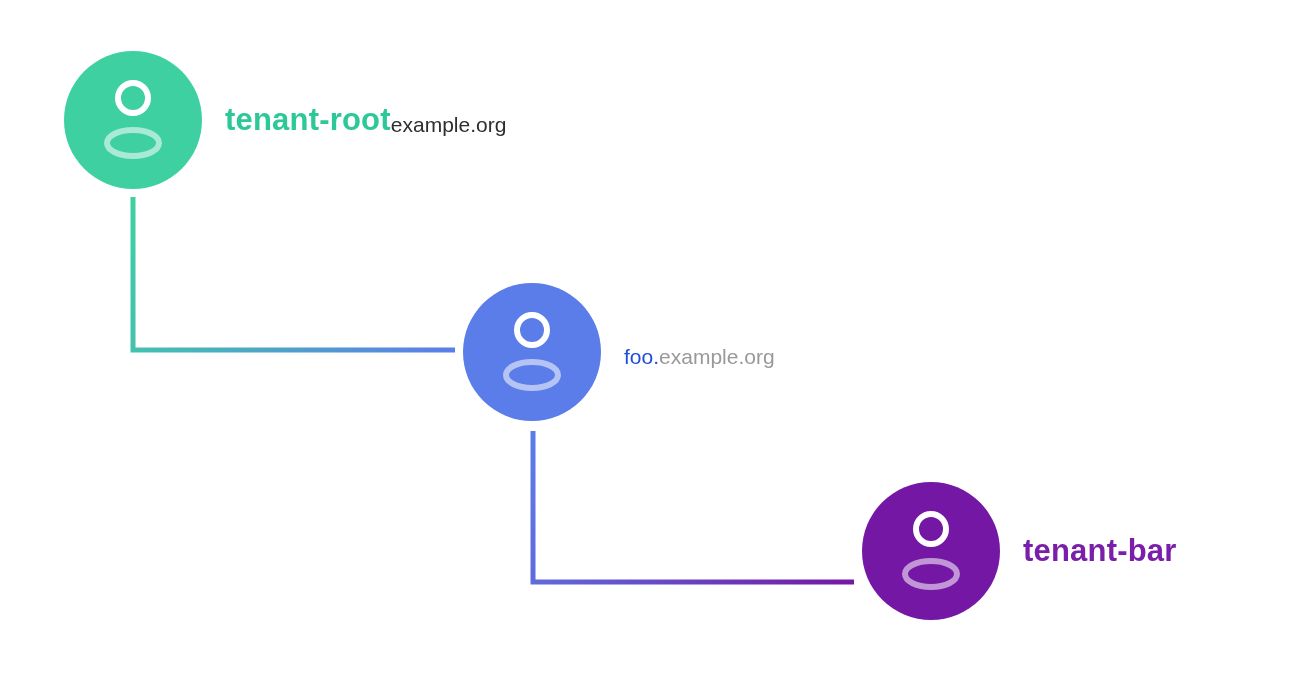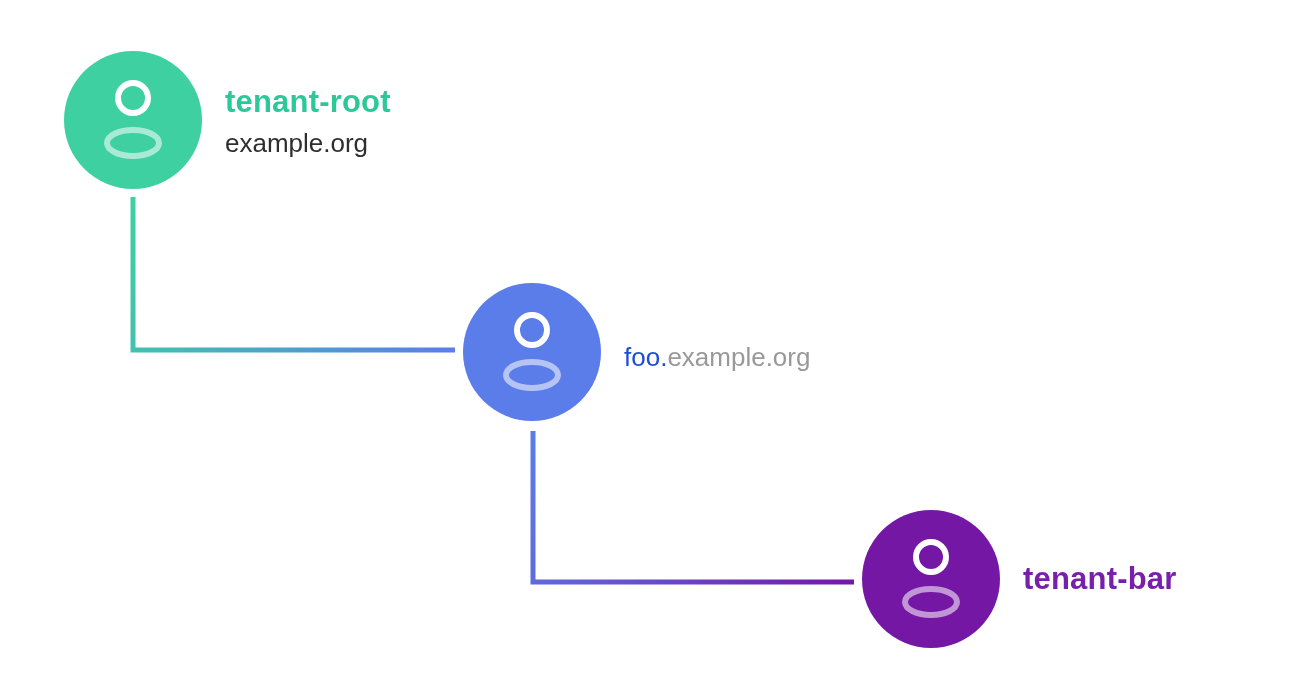"tenant-root" .labels { flex-direction: column -> row }
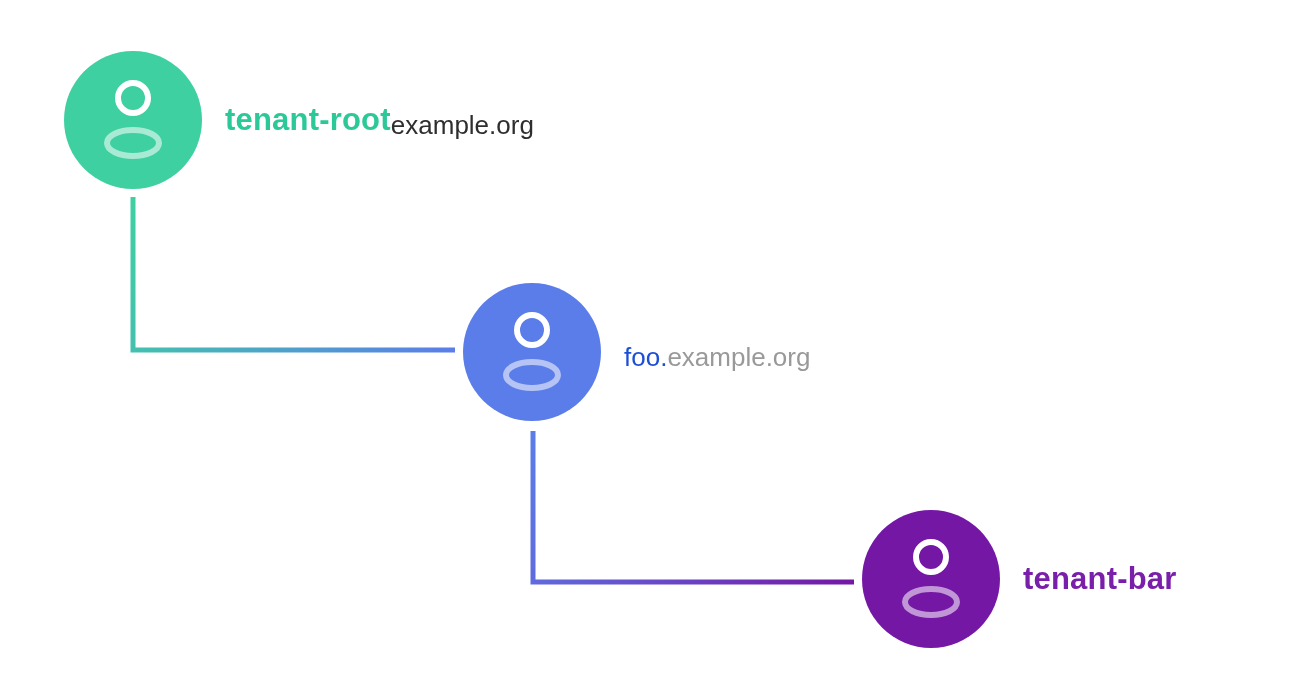"example.org" .domain { font-size: 26px -> 21px }
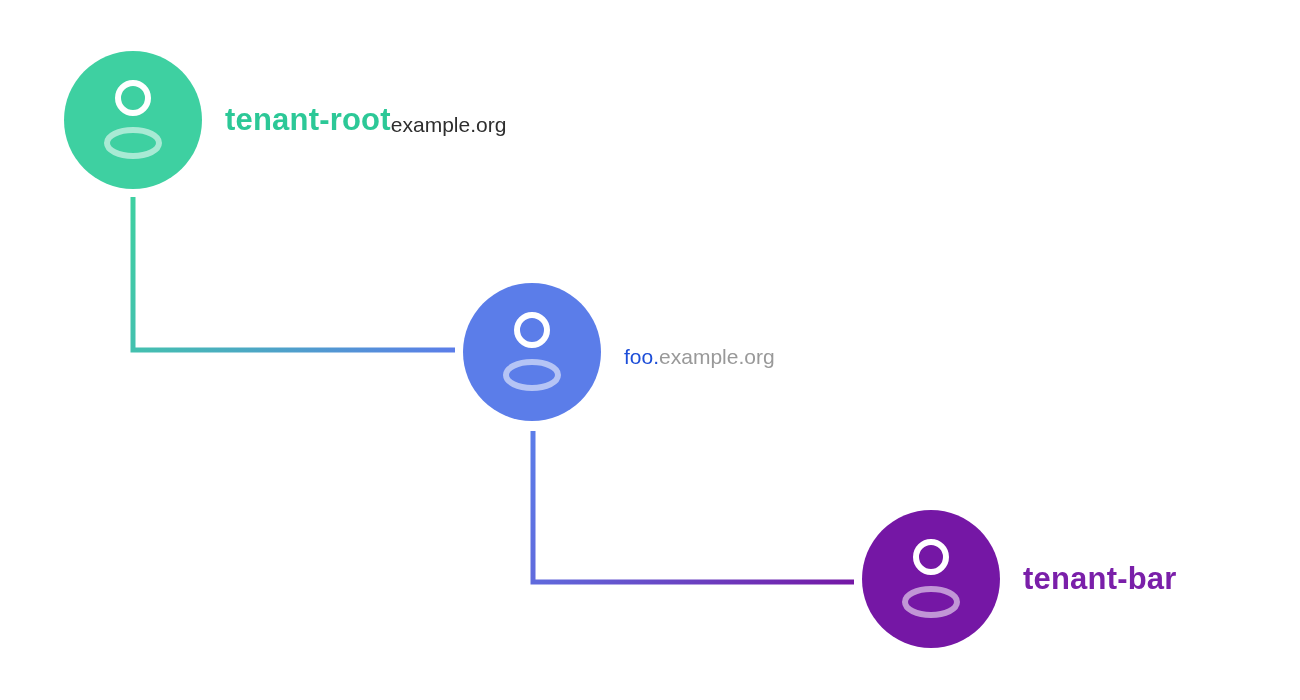"tenant-bar" .node-bar { top: 510px -> 482px }
